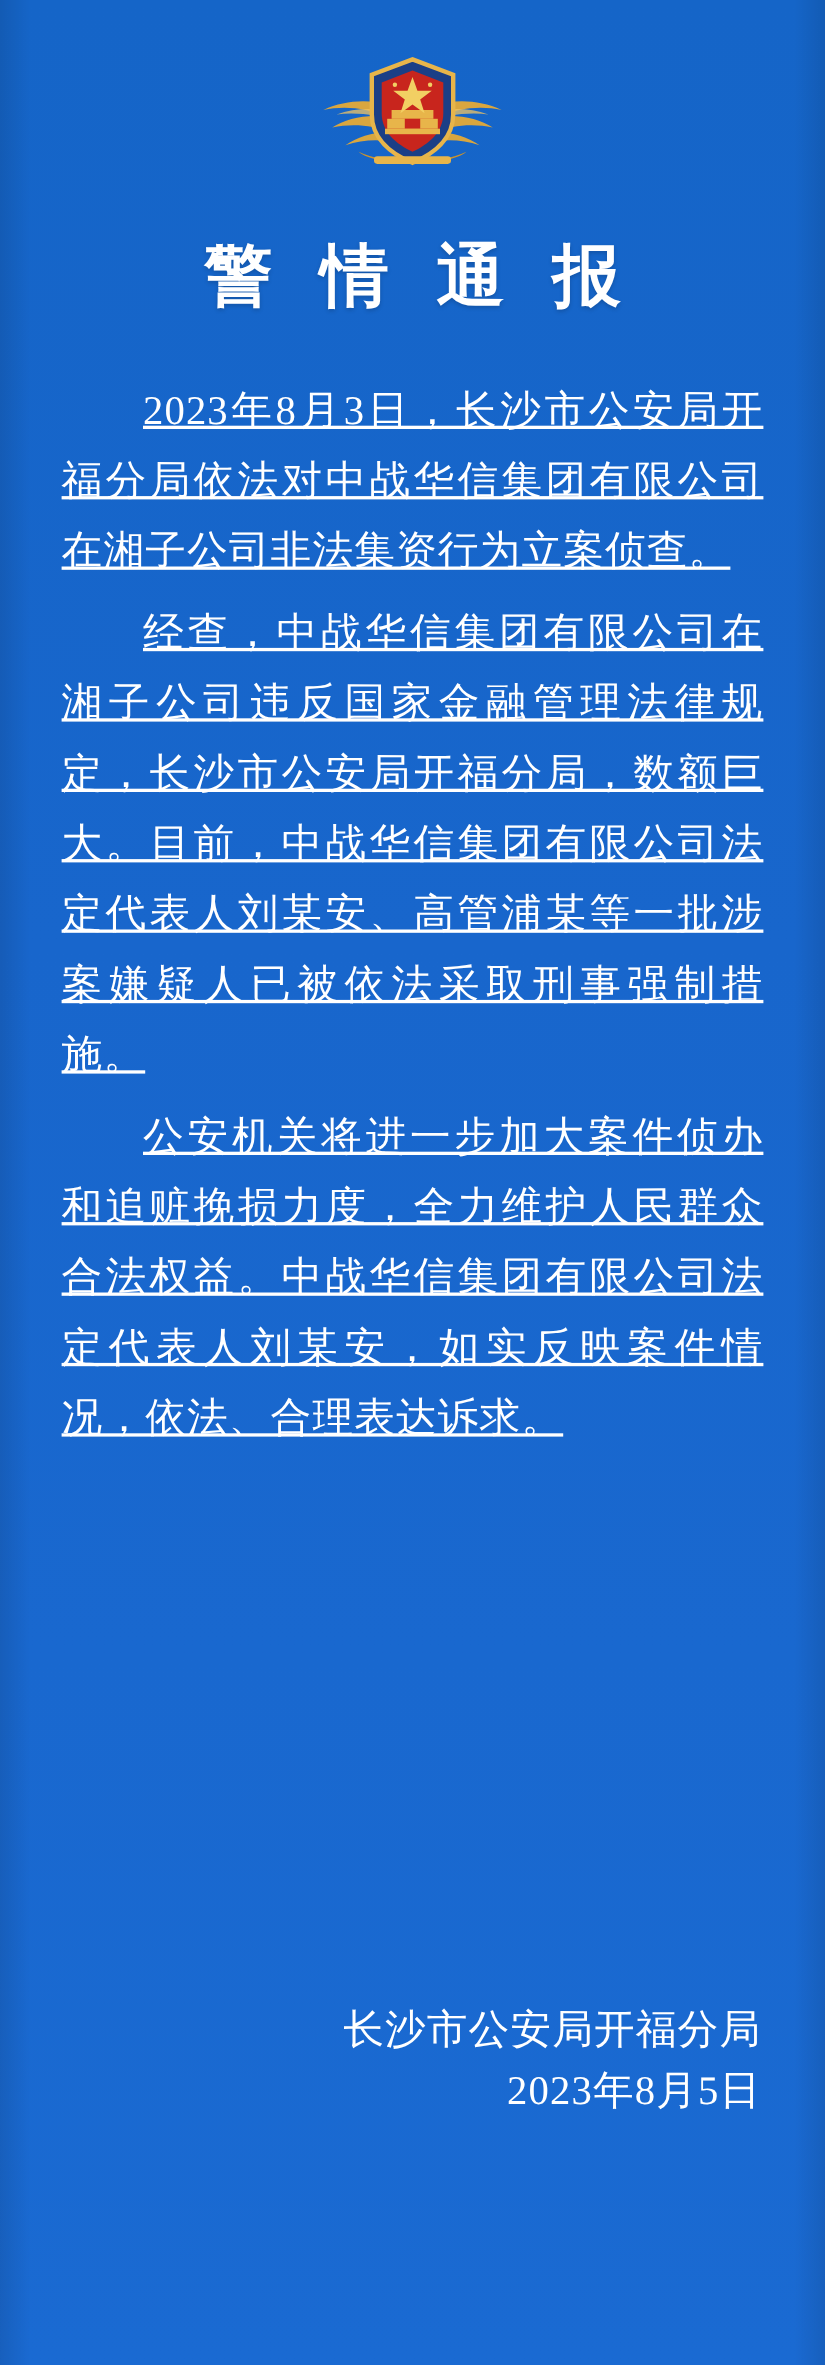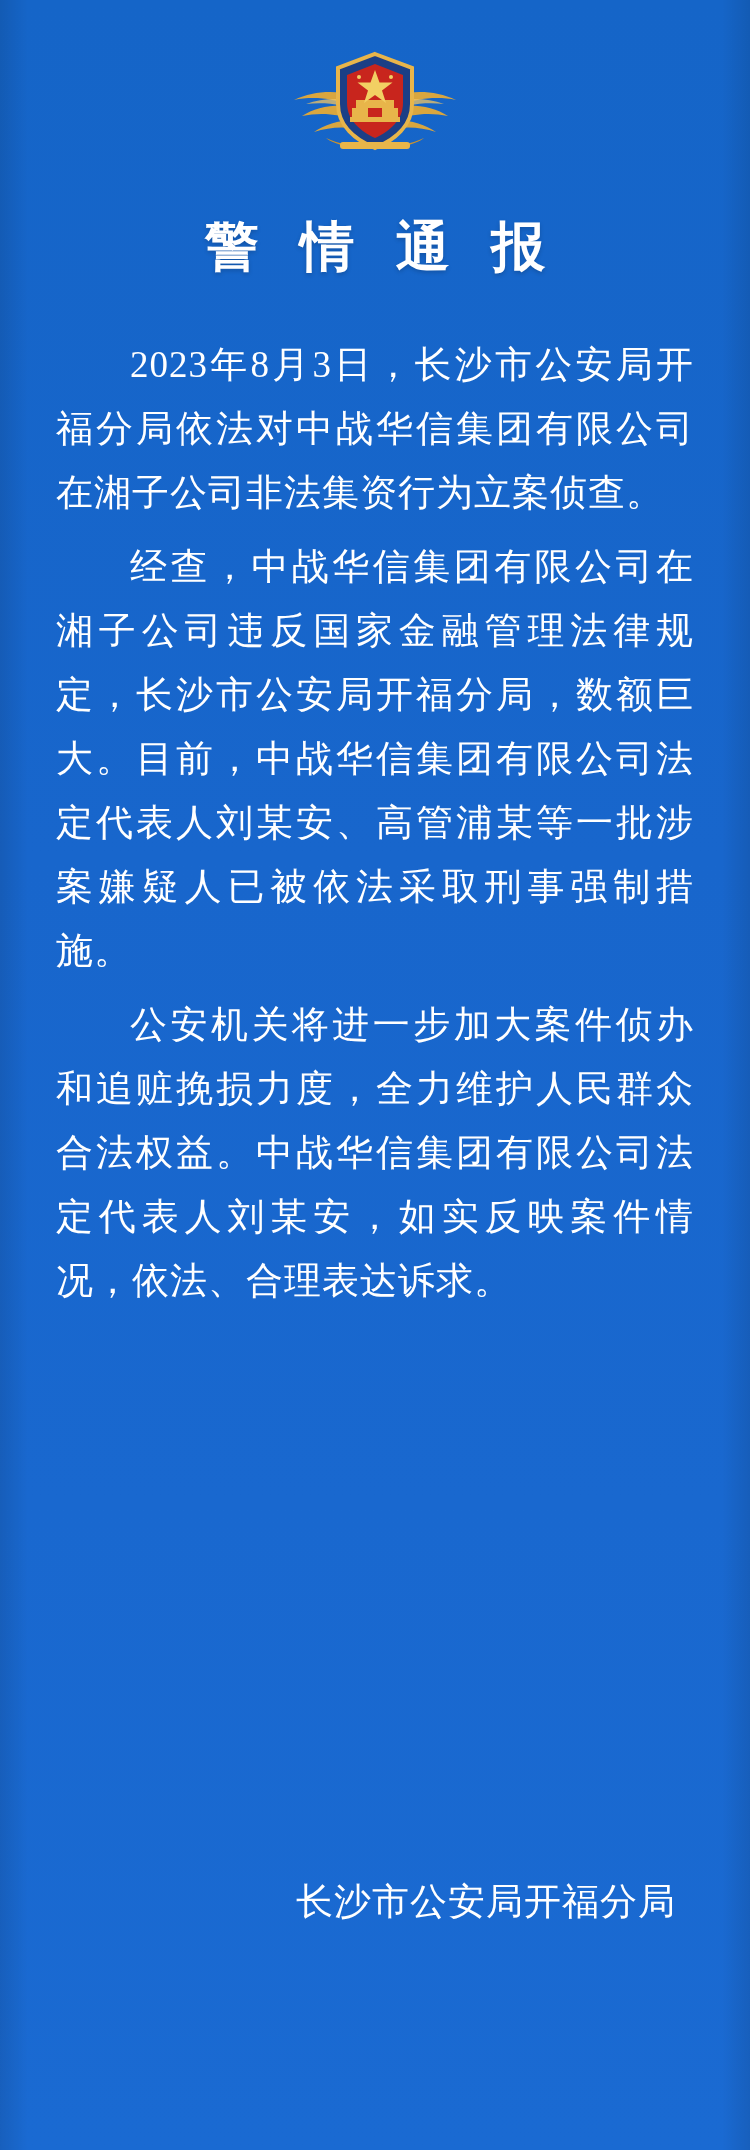"警 情 通 报" .title { font-size: 54px -> 62px }
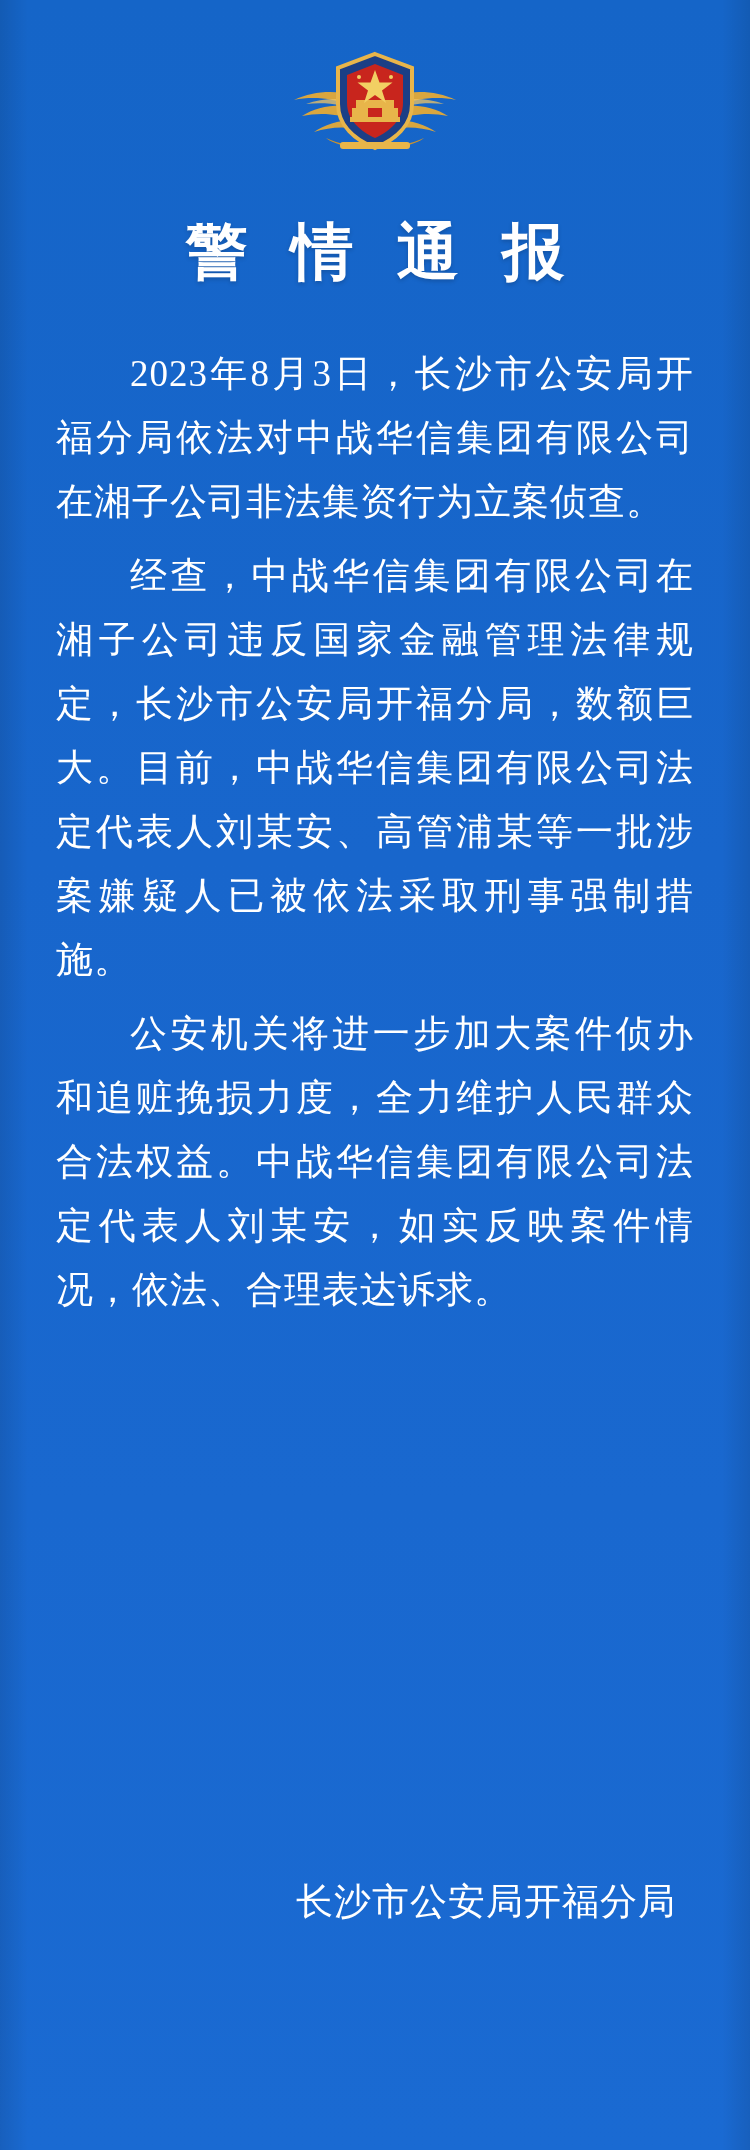"2023年8月3日，长沙市公安局开福分局依法对中战华信集团有限公司在湘子公司非法" .body { text-decoration: none -> underline }
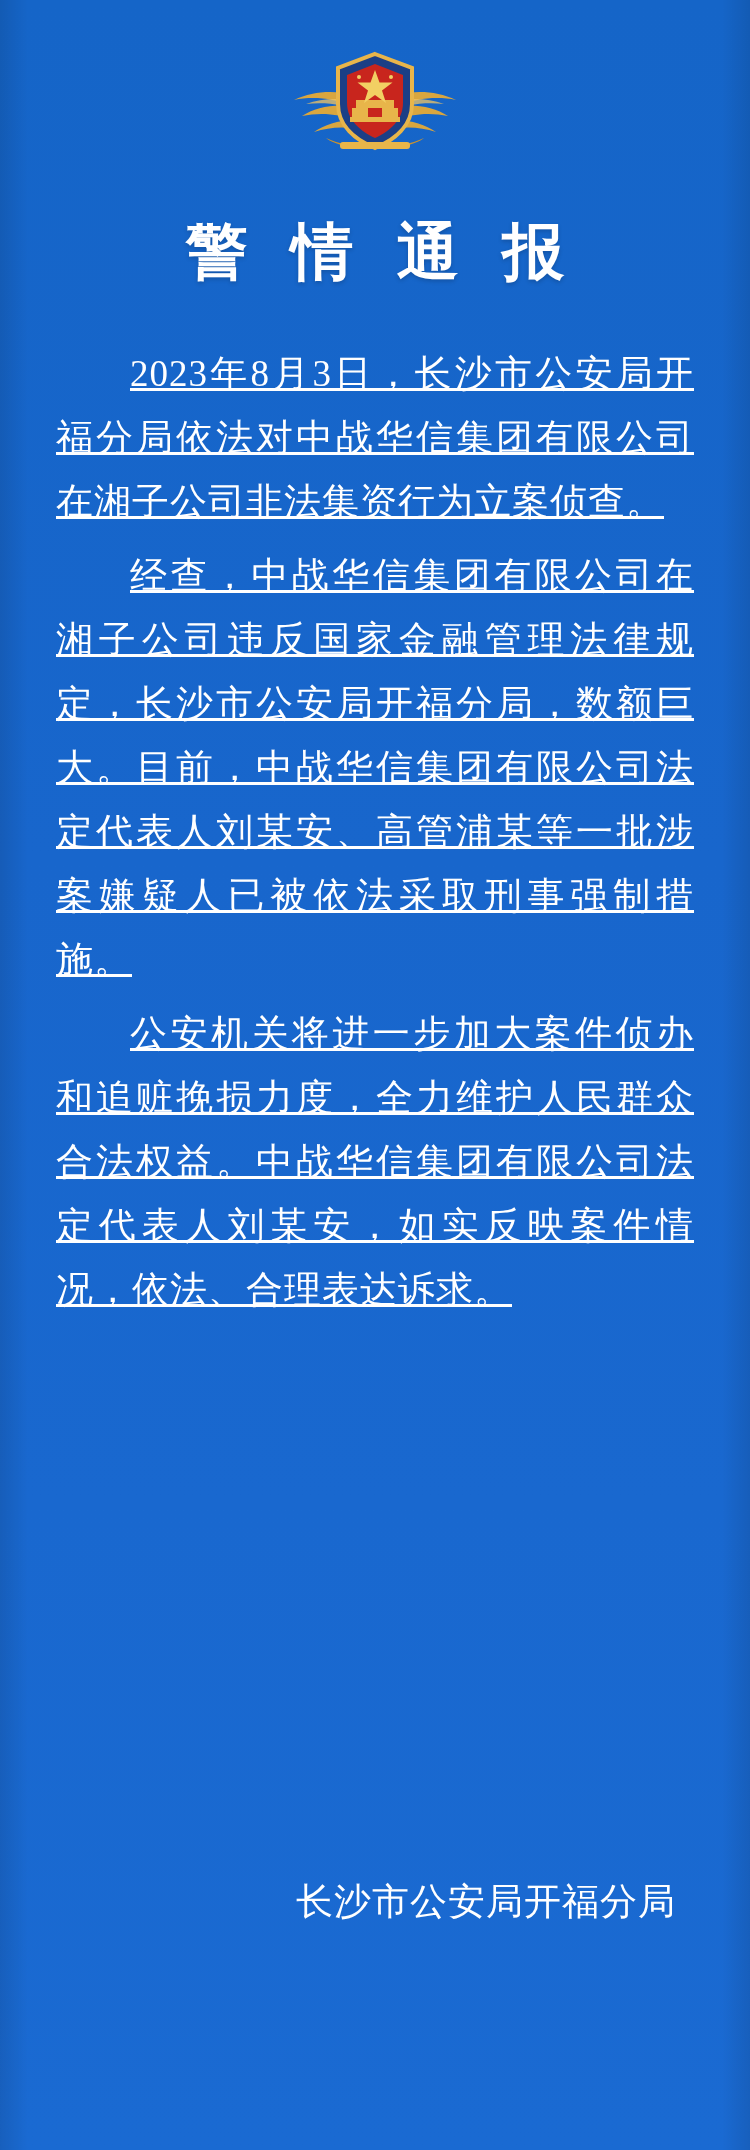"长沙市公安局开福分局" .signature { right: 74px -> 58px }
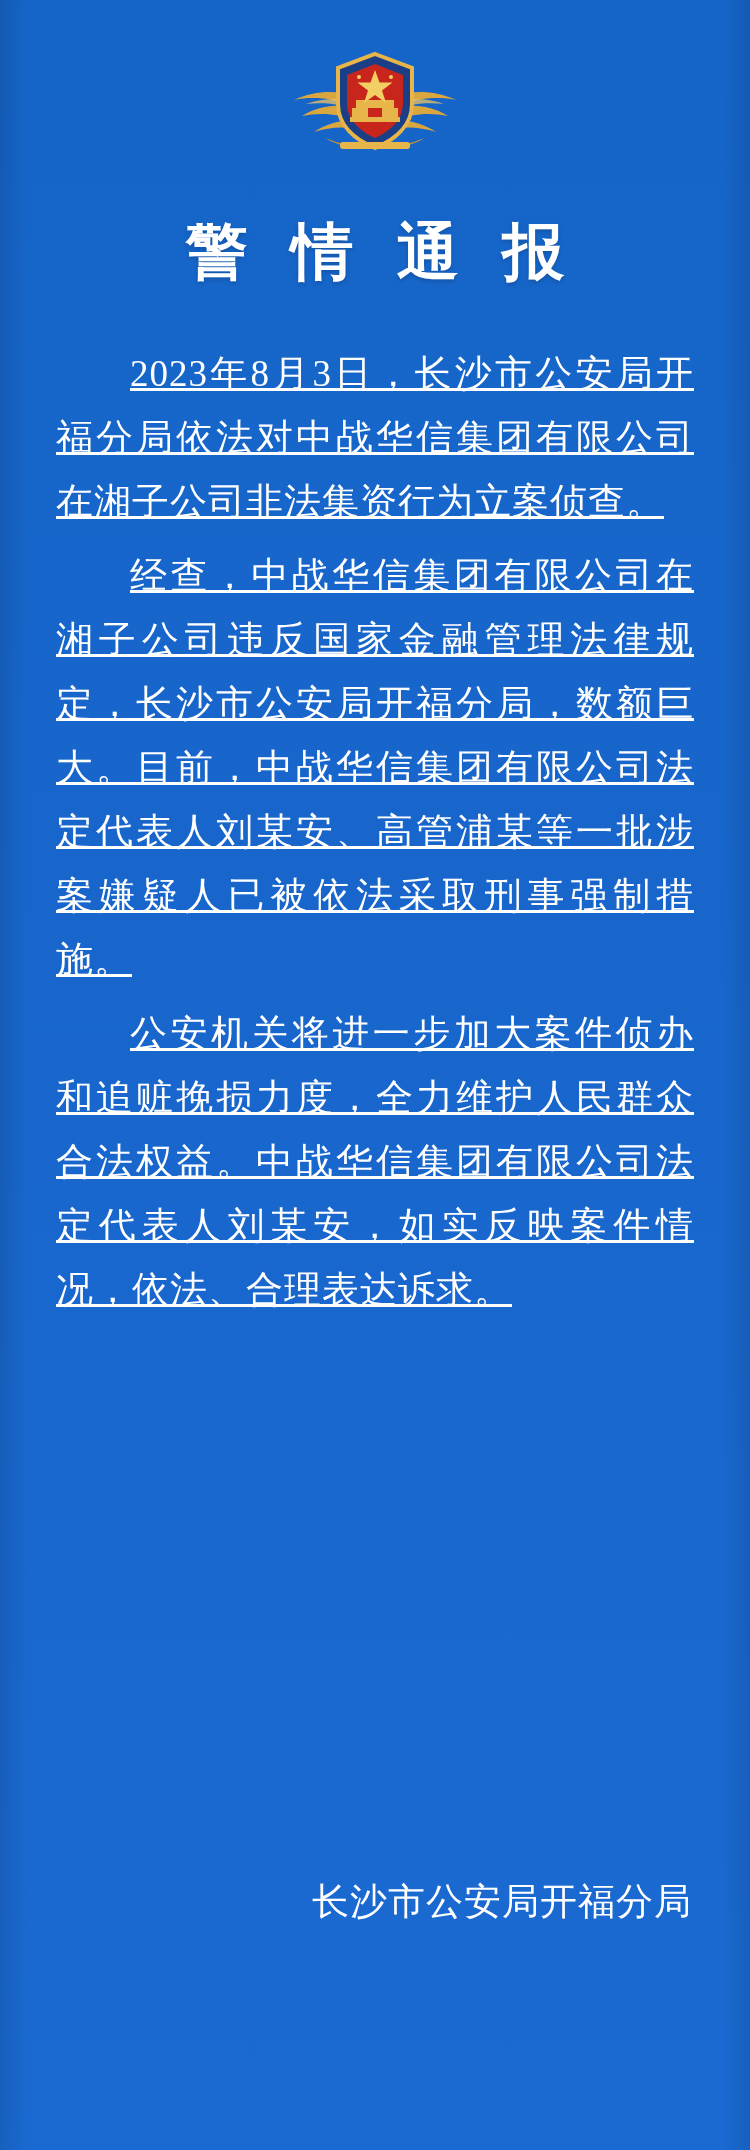"2023年8月5日" div.sig-line { html: none -> <div>2023年8月5日</div> }
